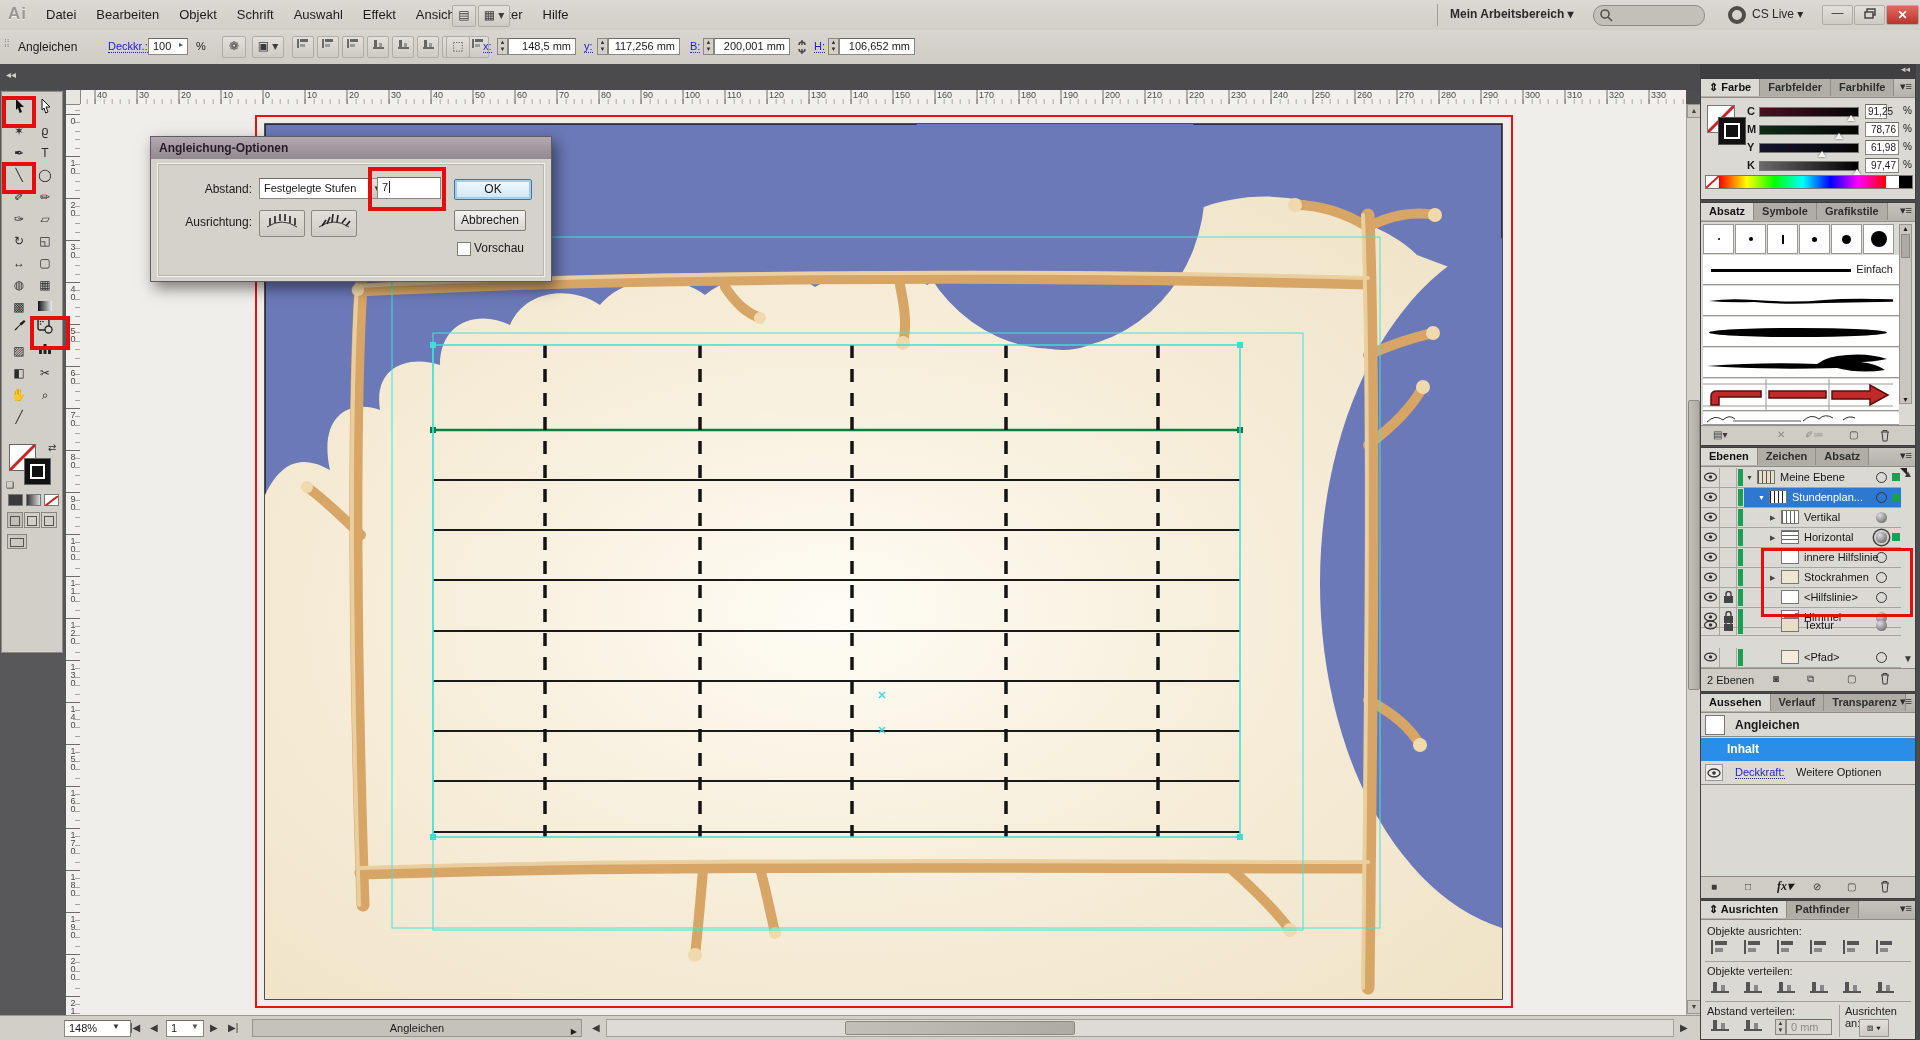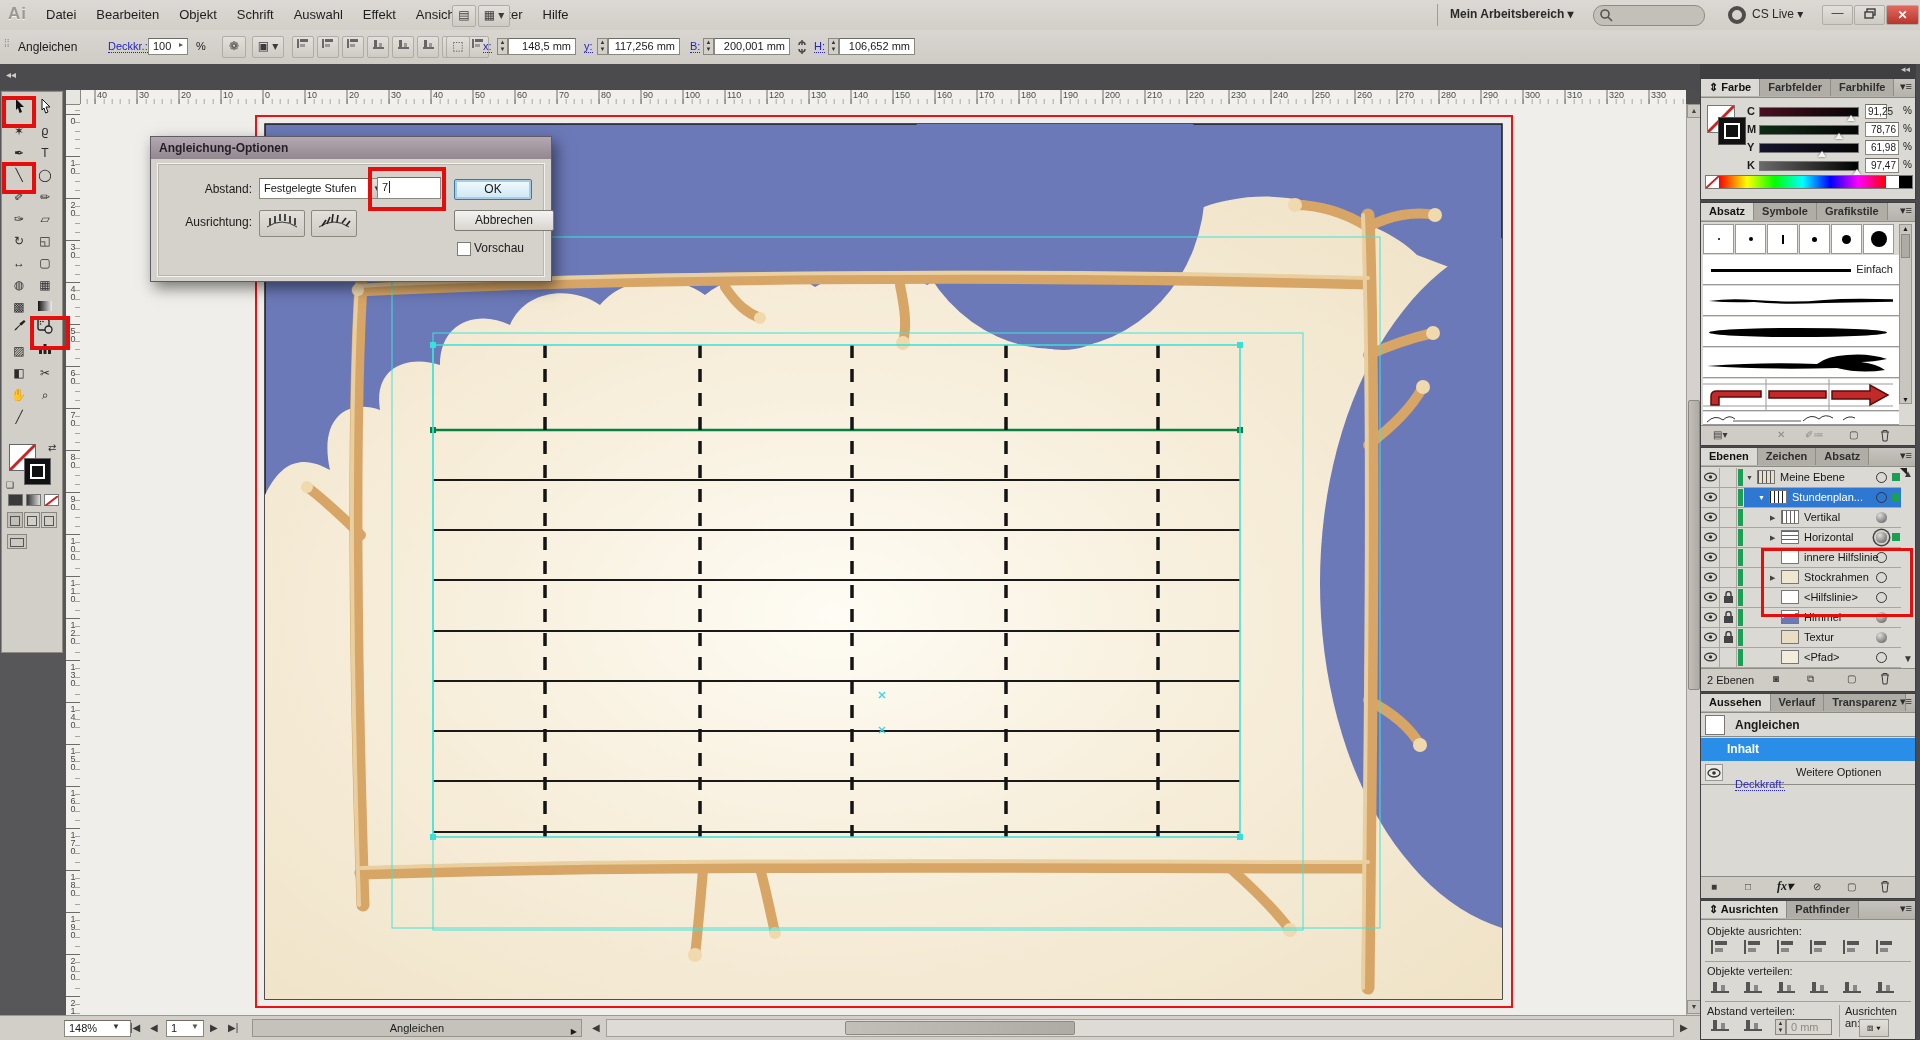"Abbrechen" div.btn { width: 100px -> 72px }
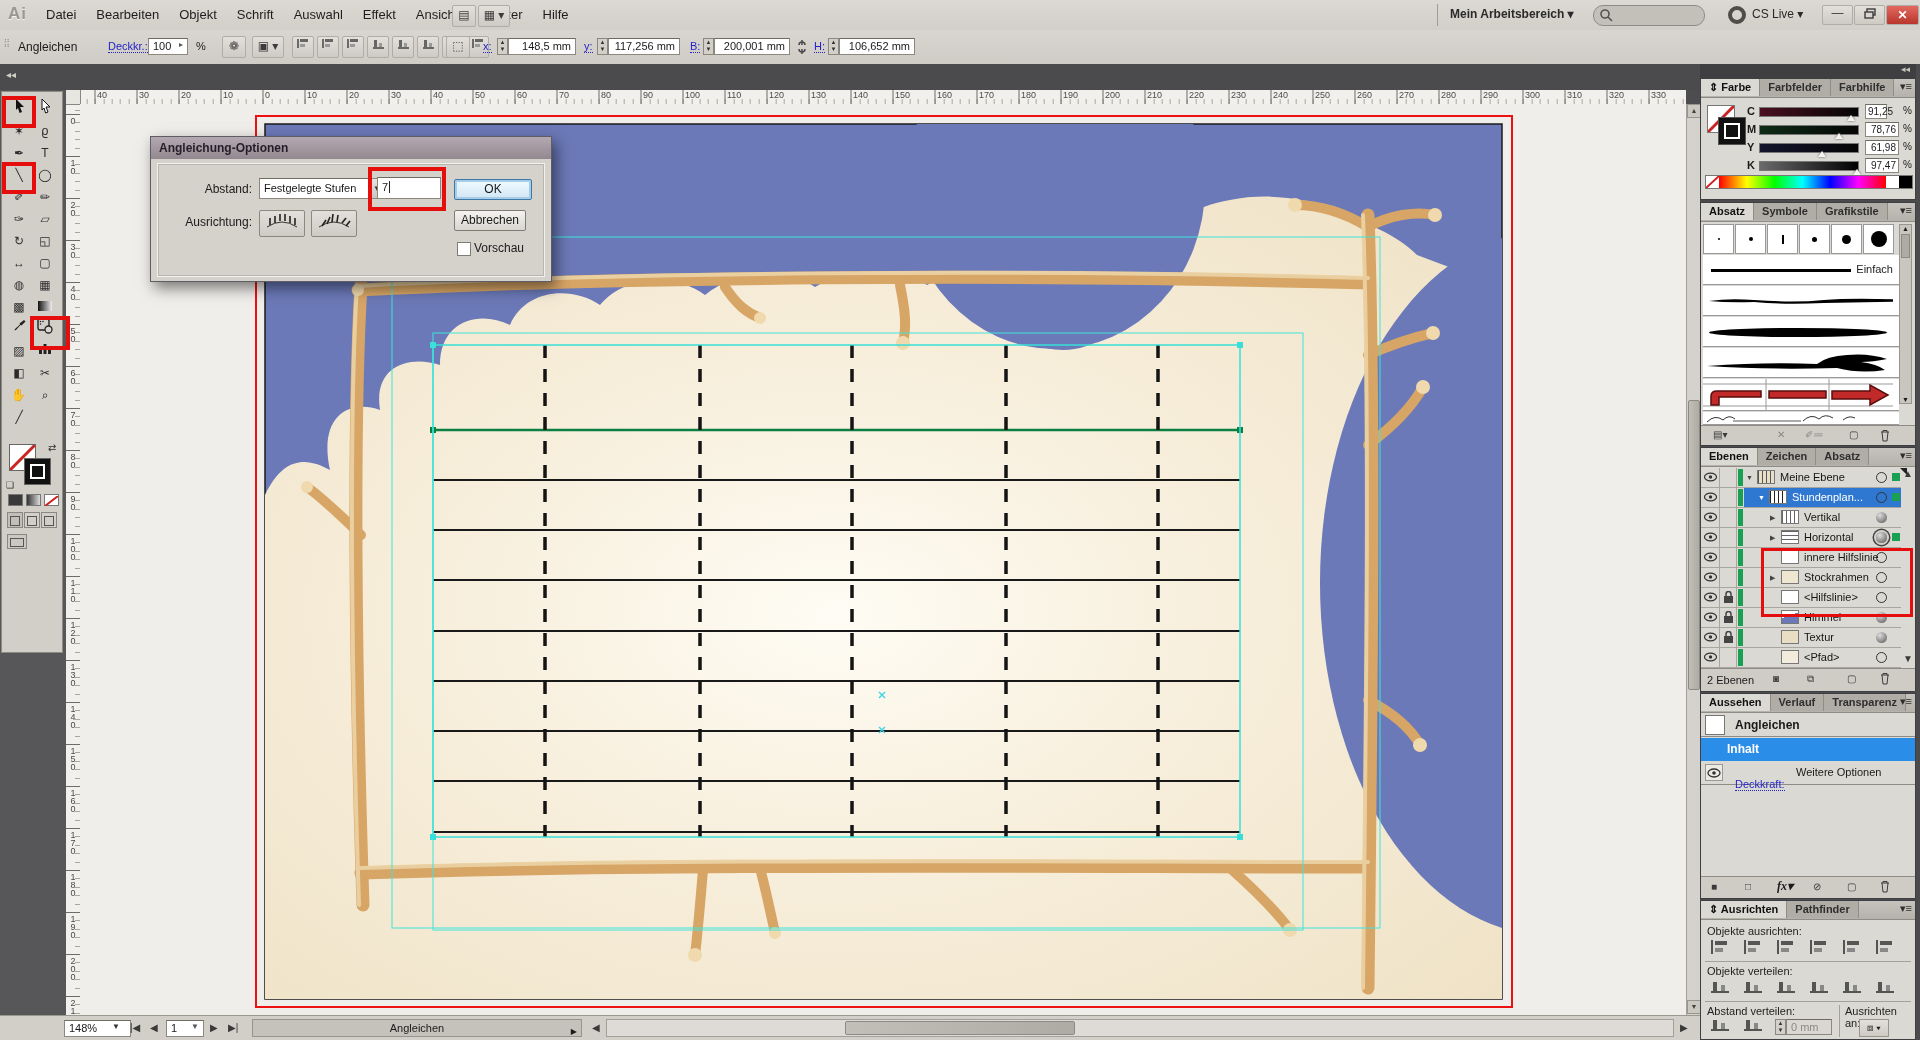"Textur" div.cell { top: 180px -> 168px }
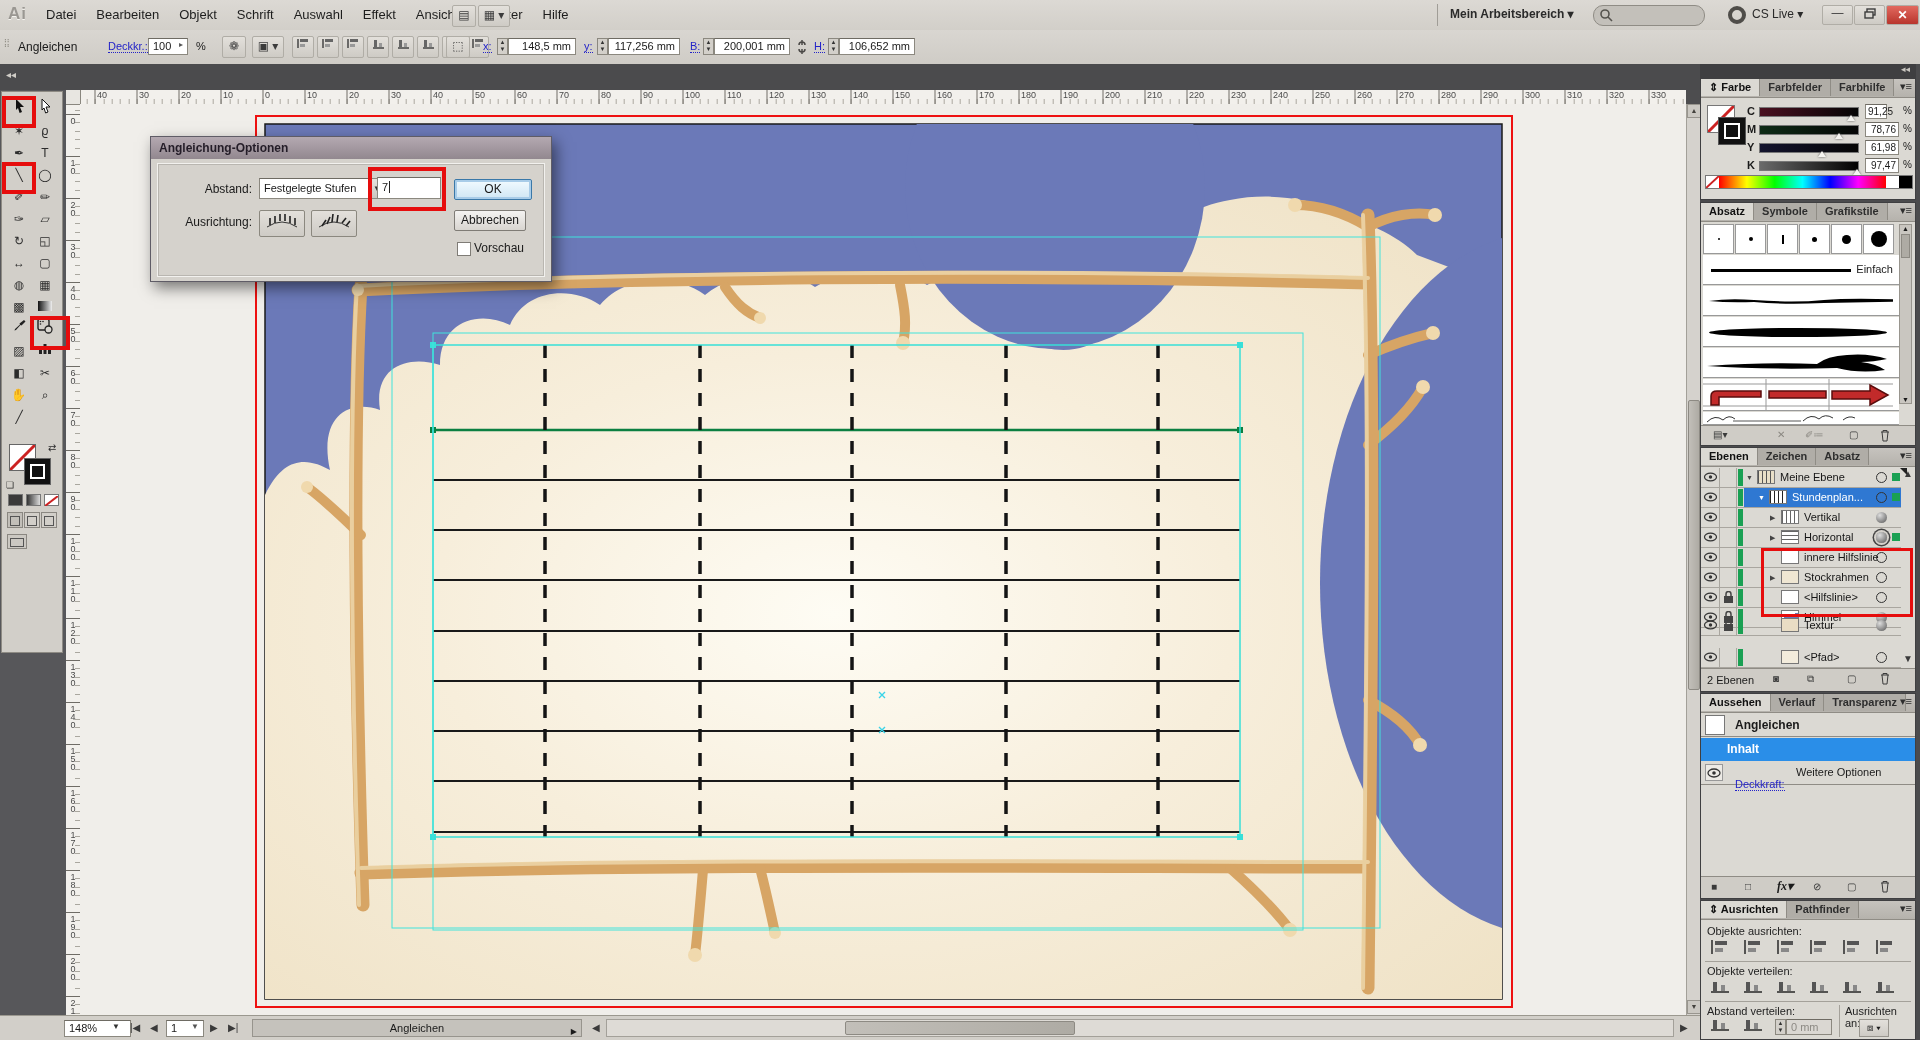"Deckkraft:" span.cell { top: 17px -> 5px }
